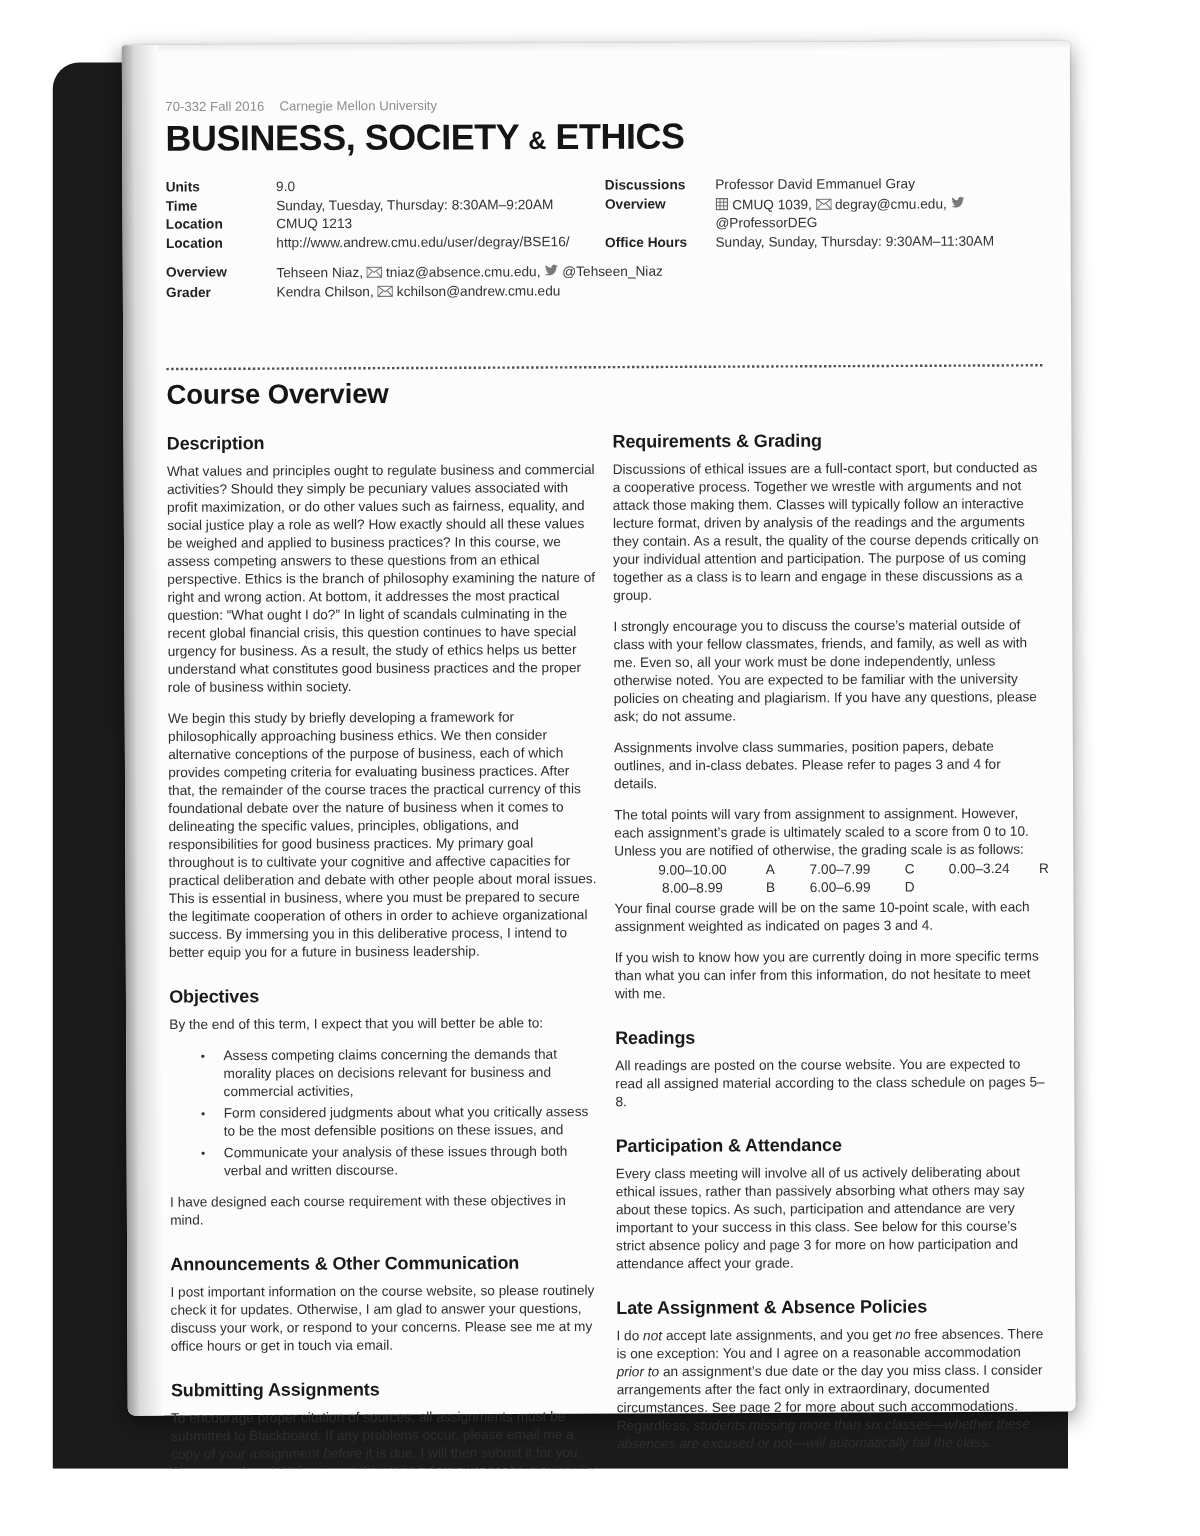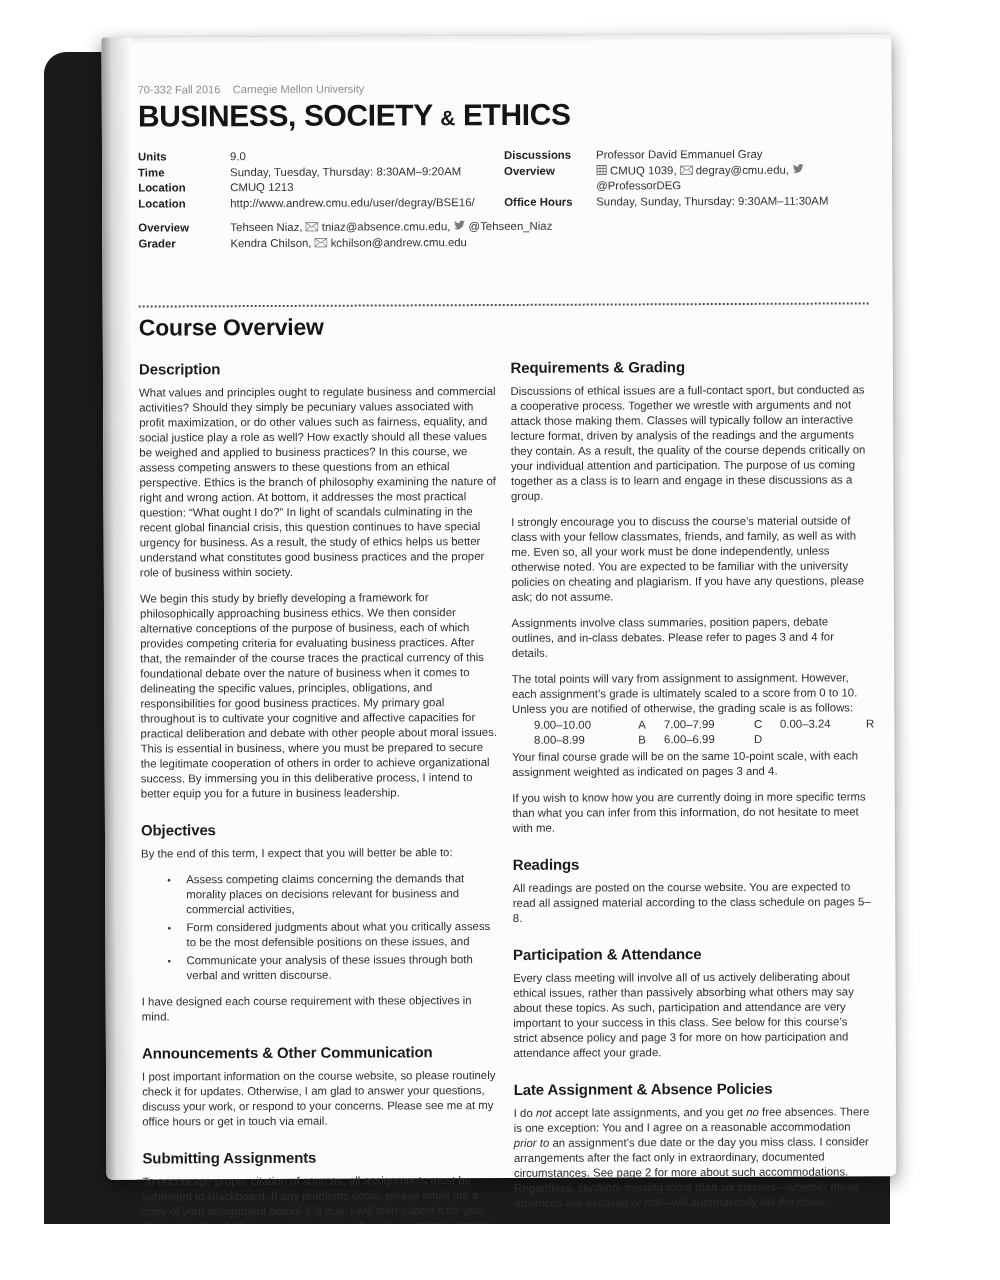"9.00–10.00" .scale .num { text-align: left -> center }
